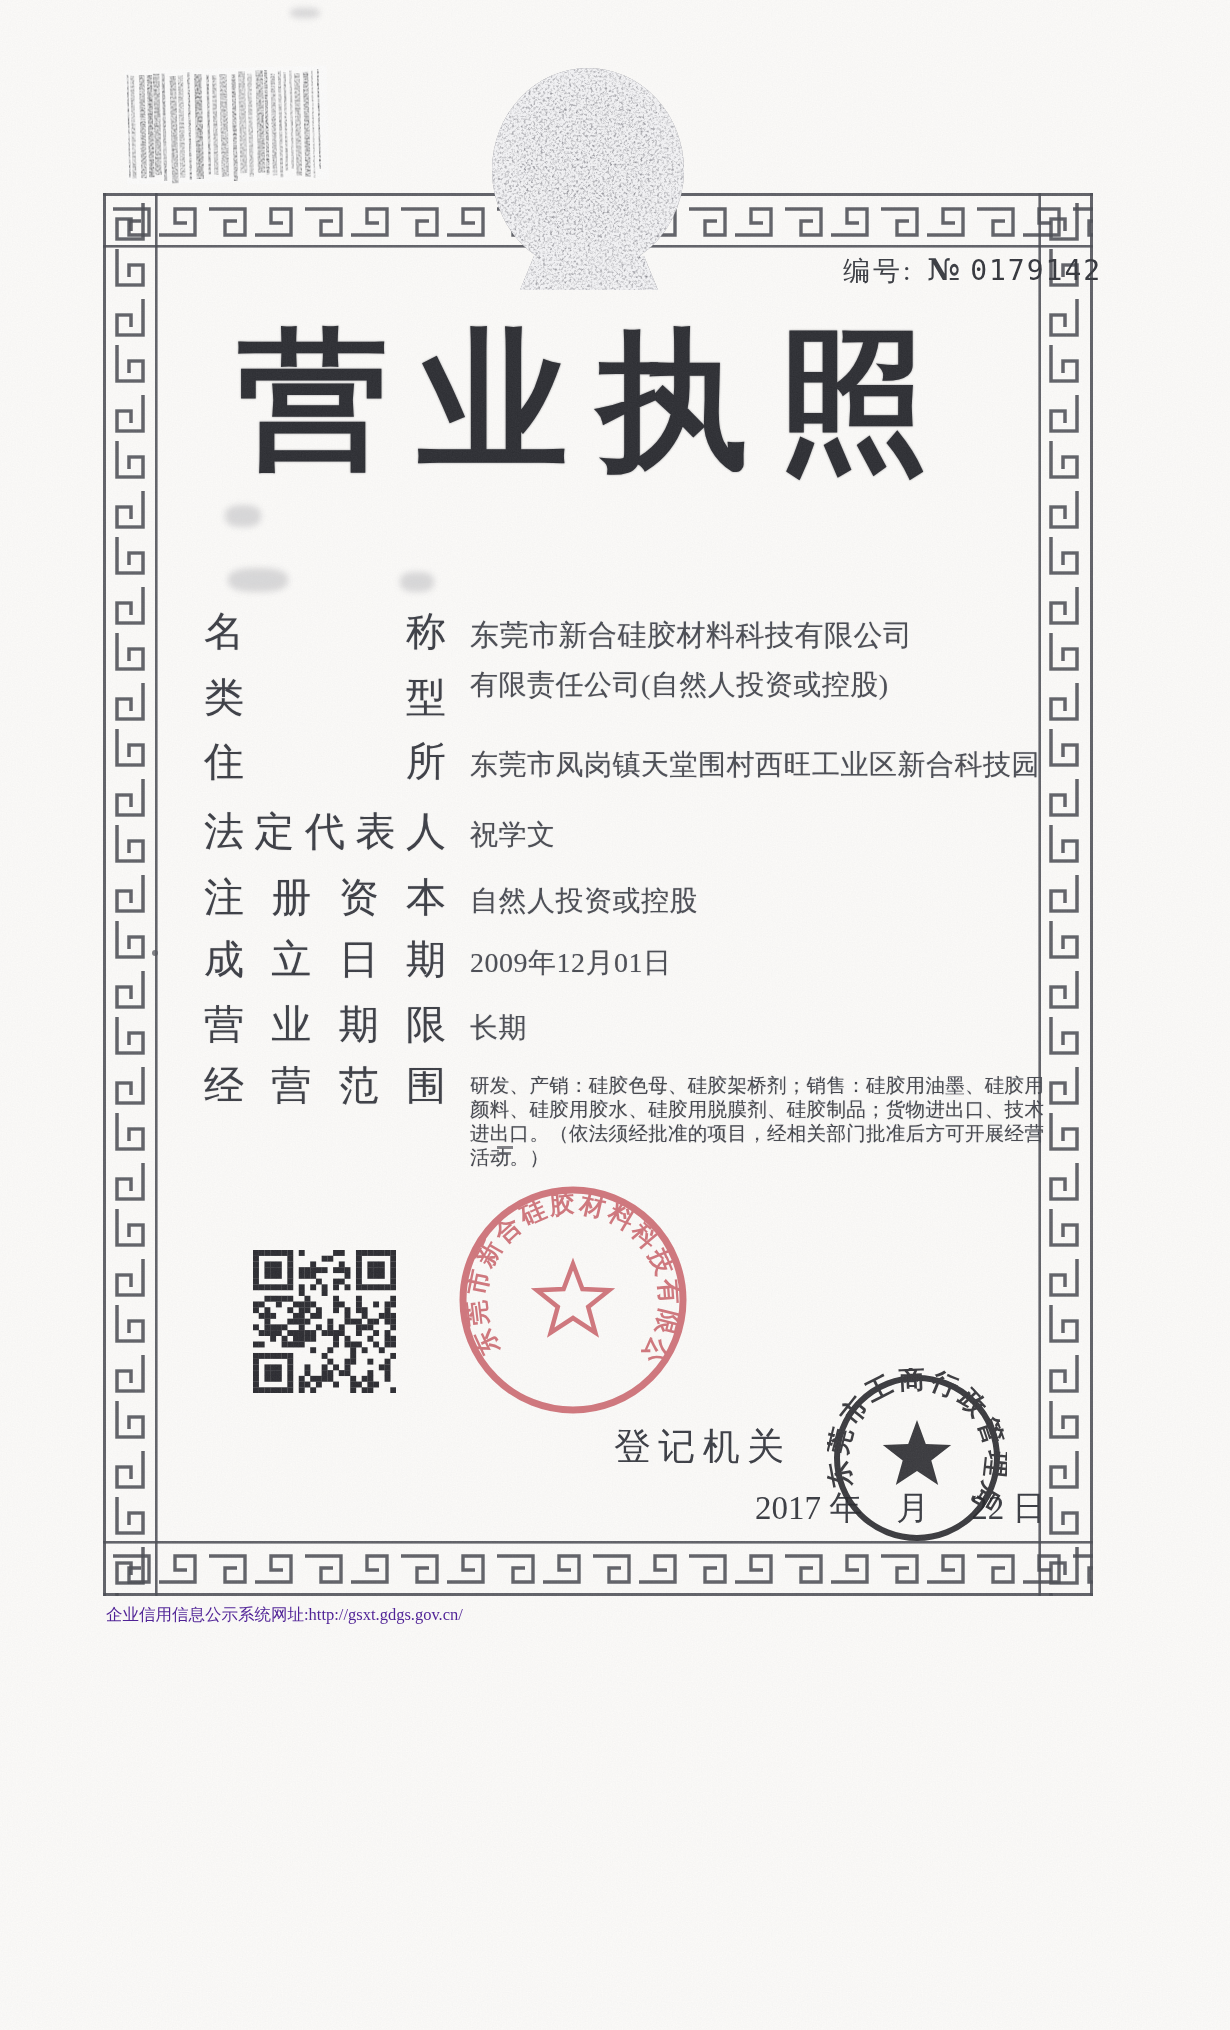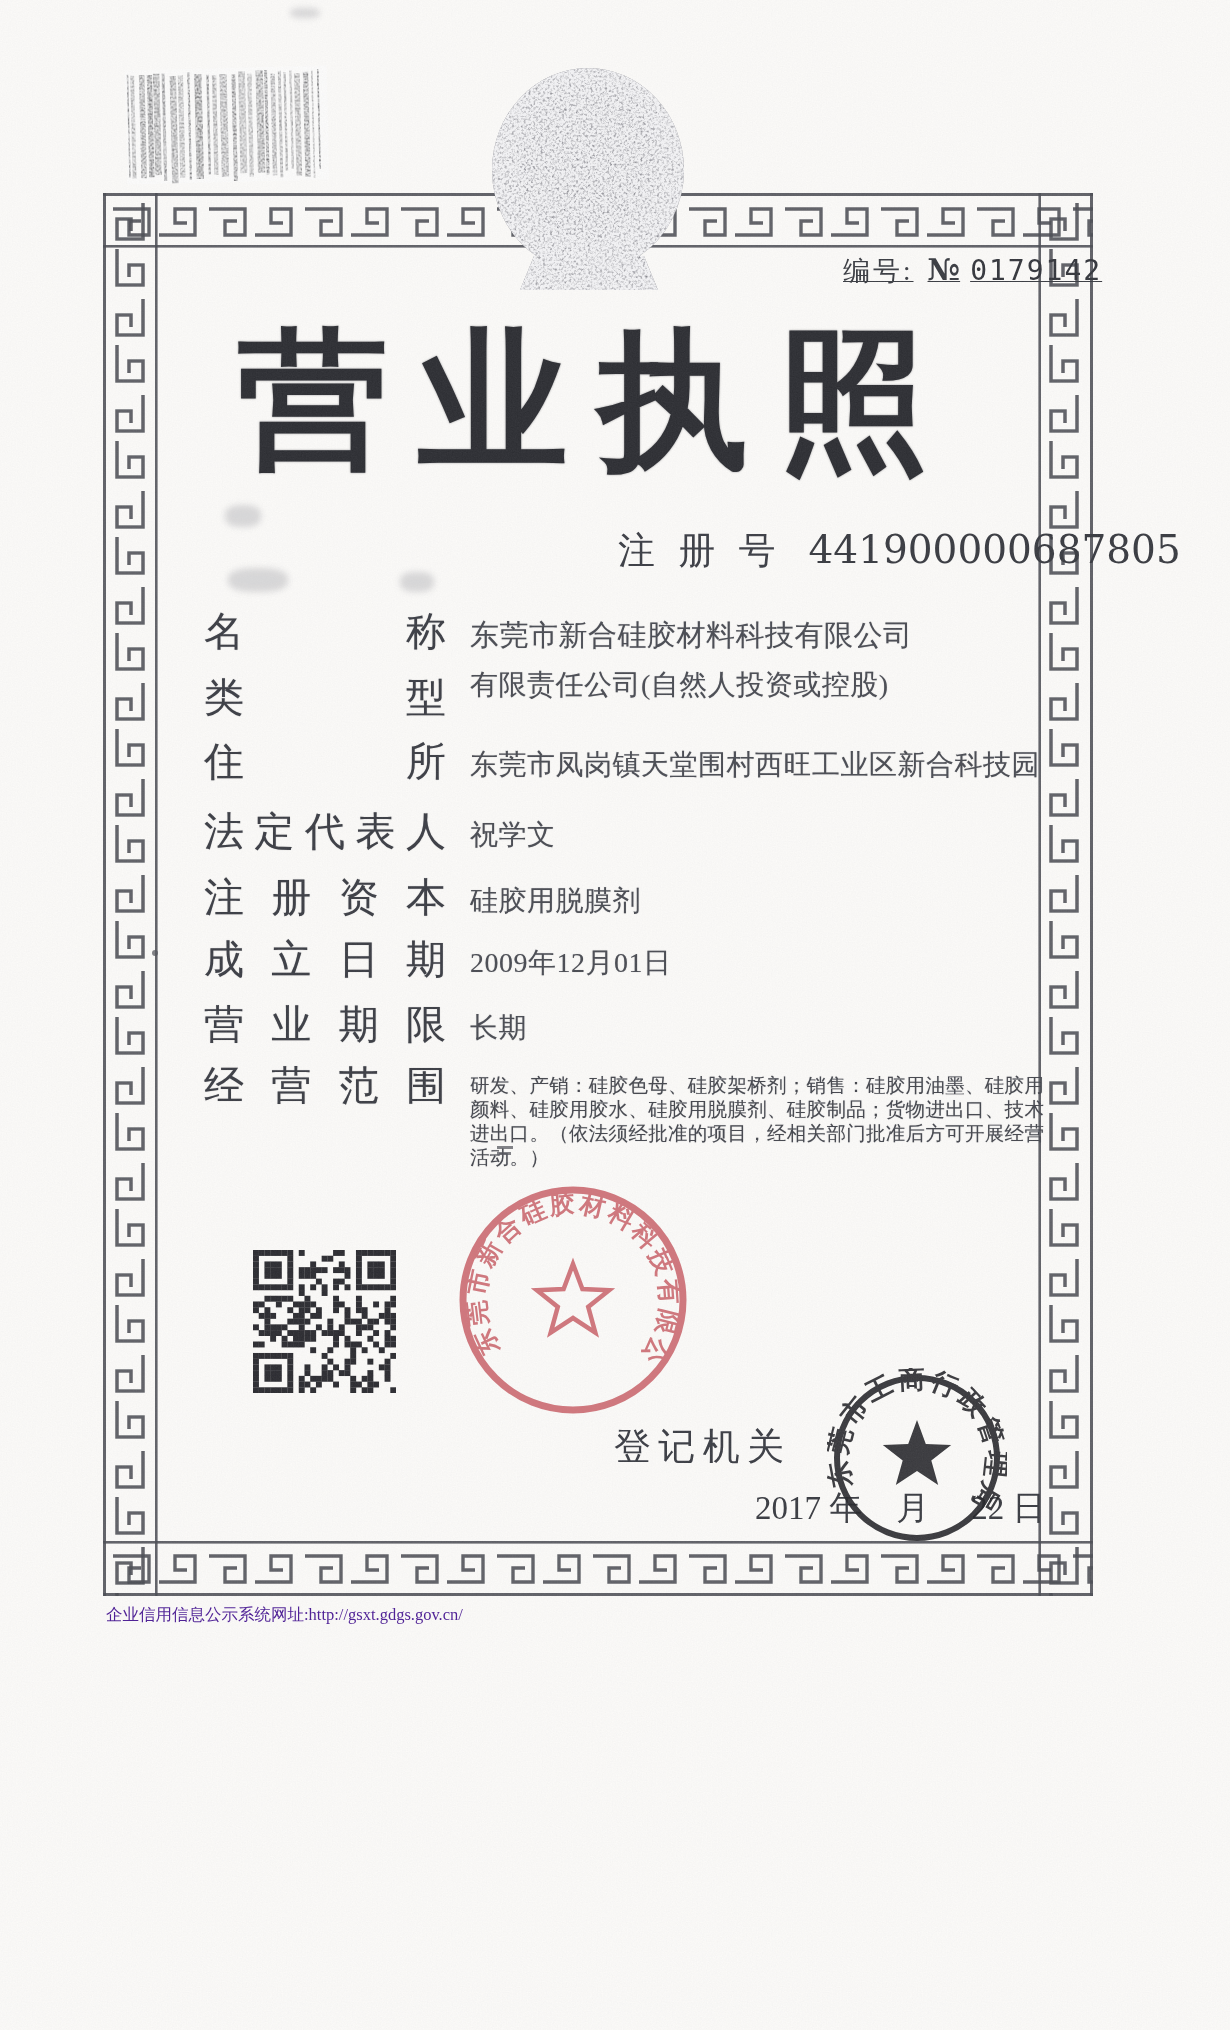"编号: № 0179142" .serial { text-decoration: underline -> none }
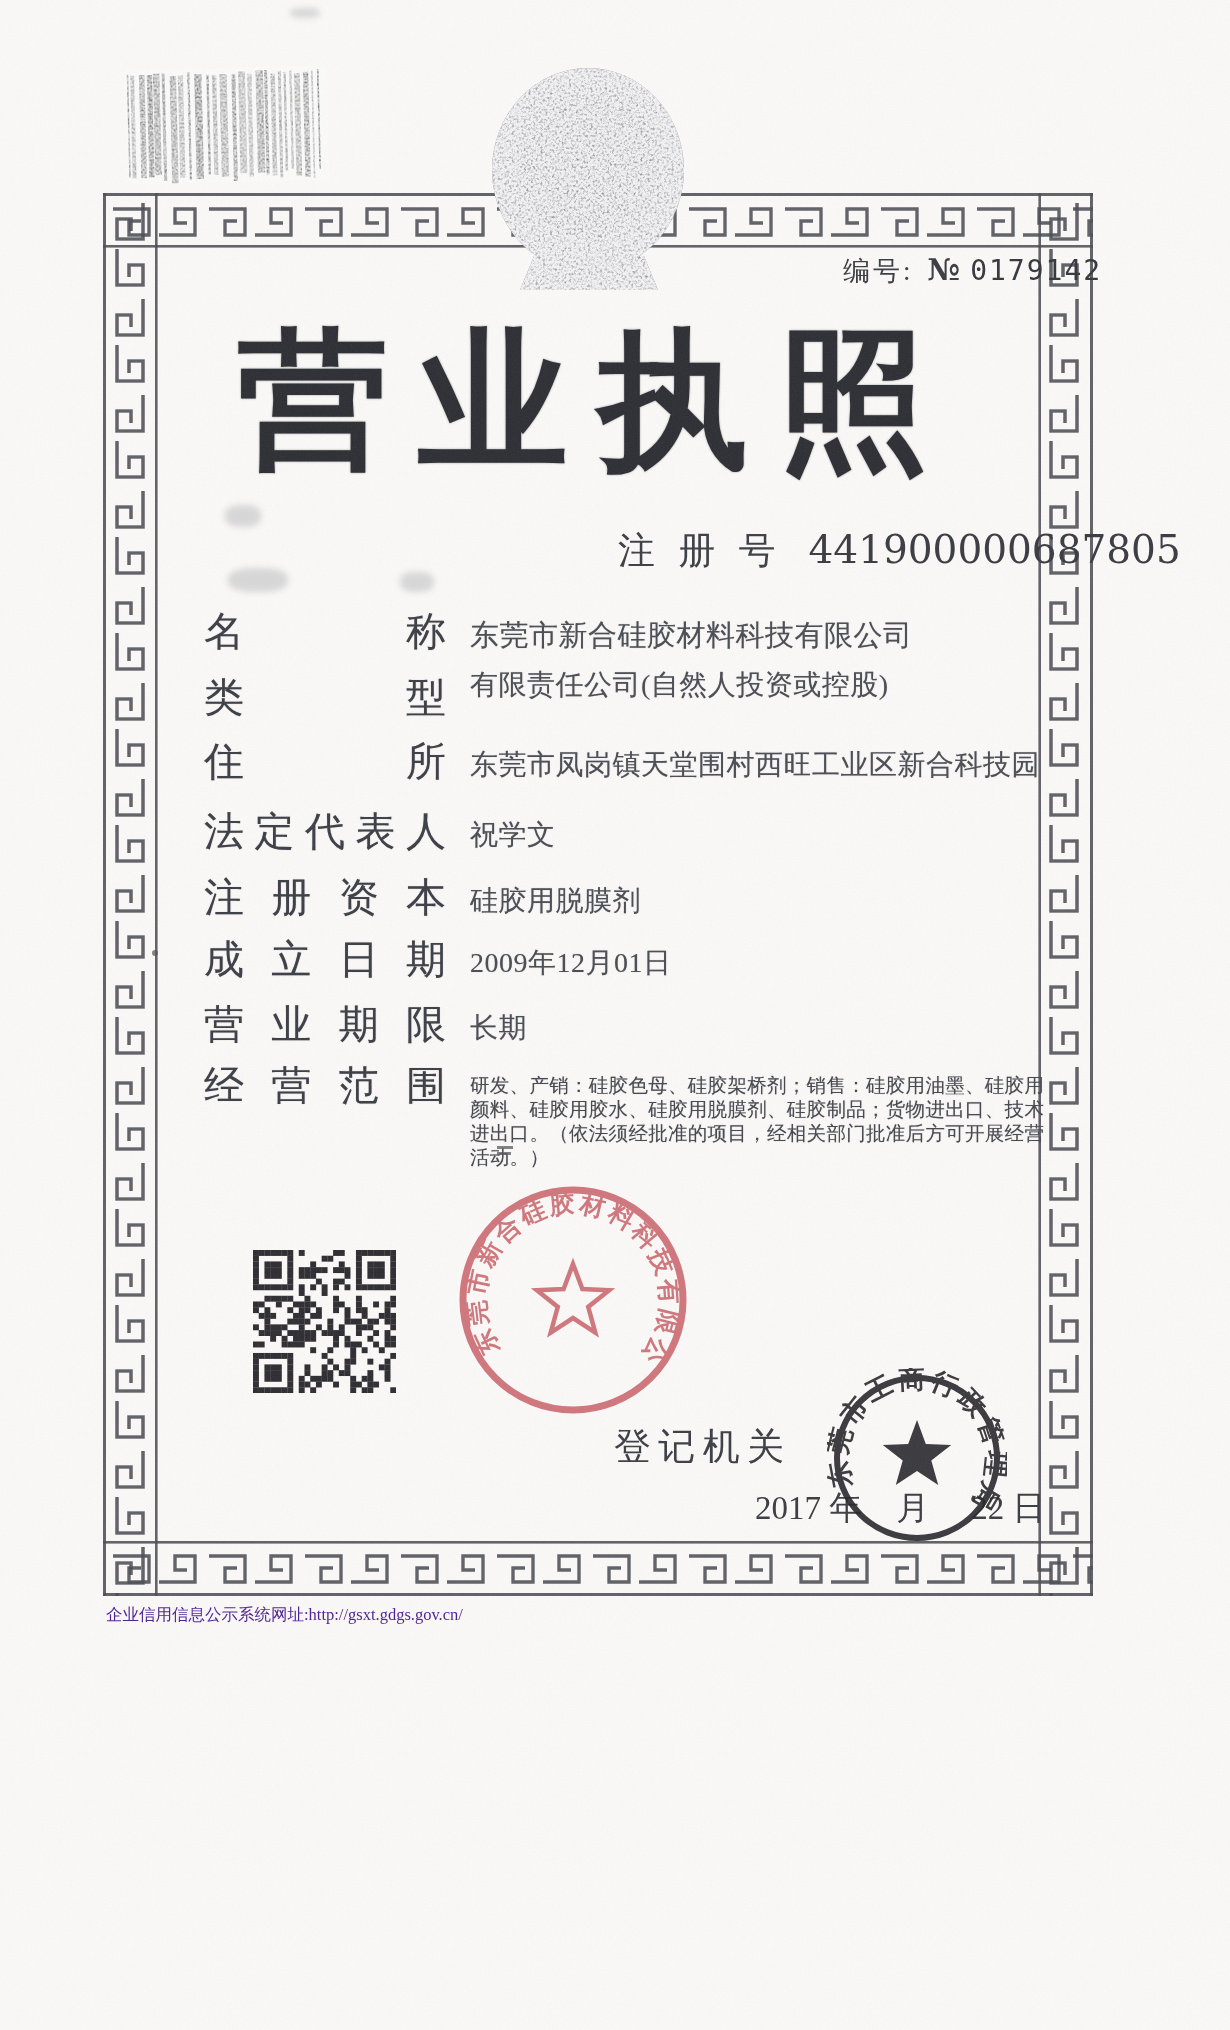"注 册 号 441900000687805" div.regno { html: <div> <span>注 册 号</span><span>441900000687805</span> </div> -> none }
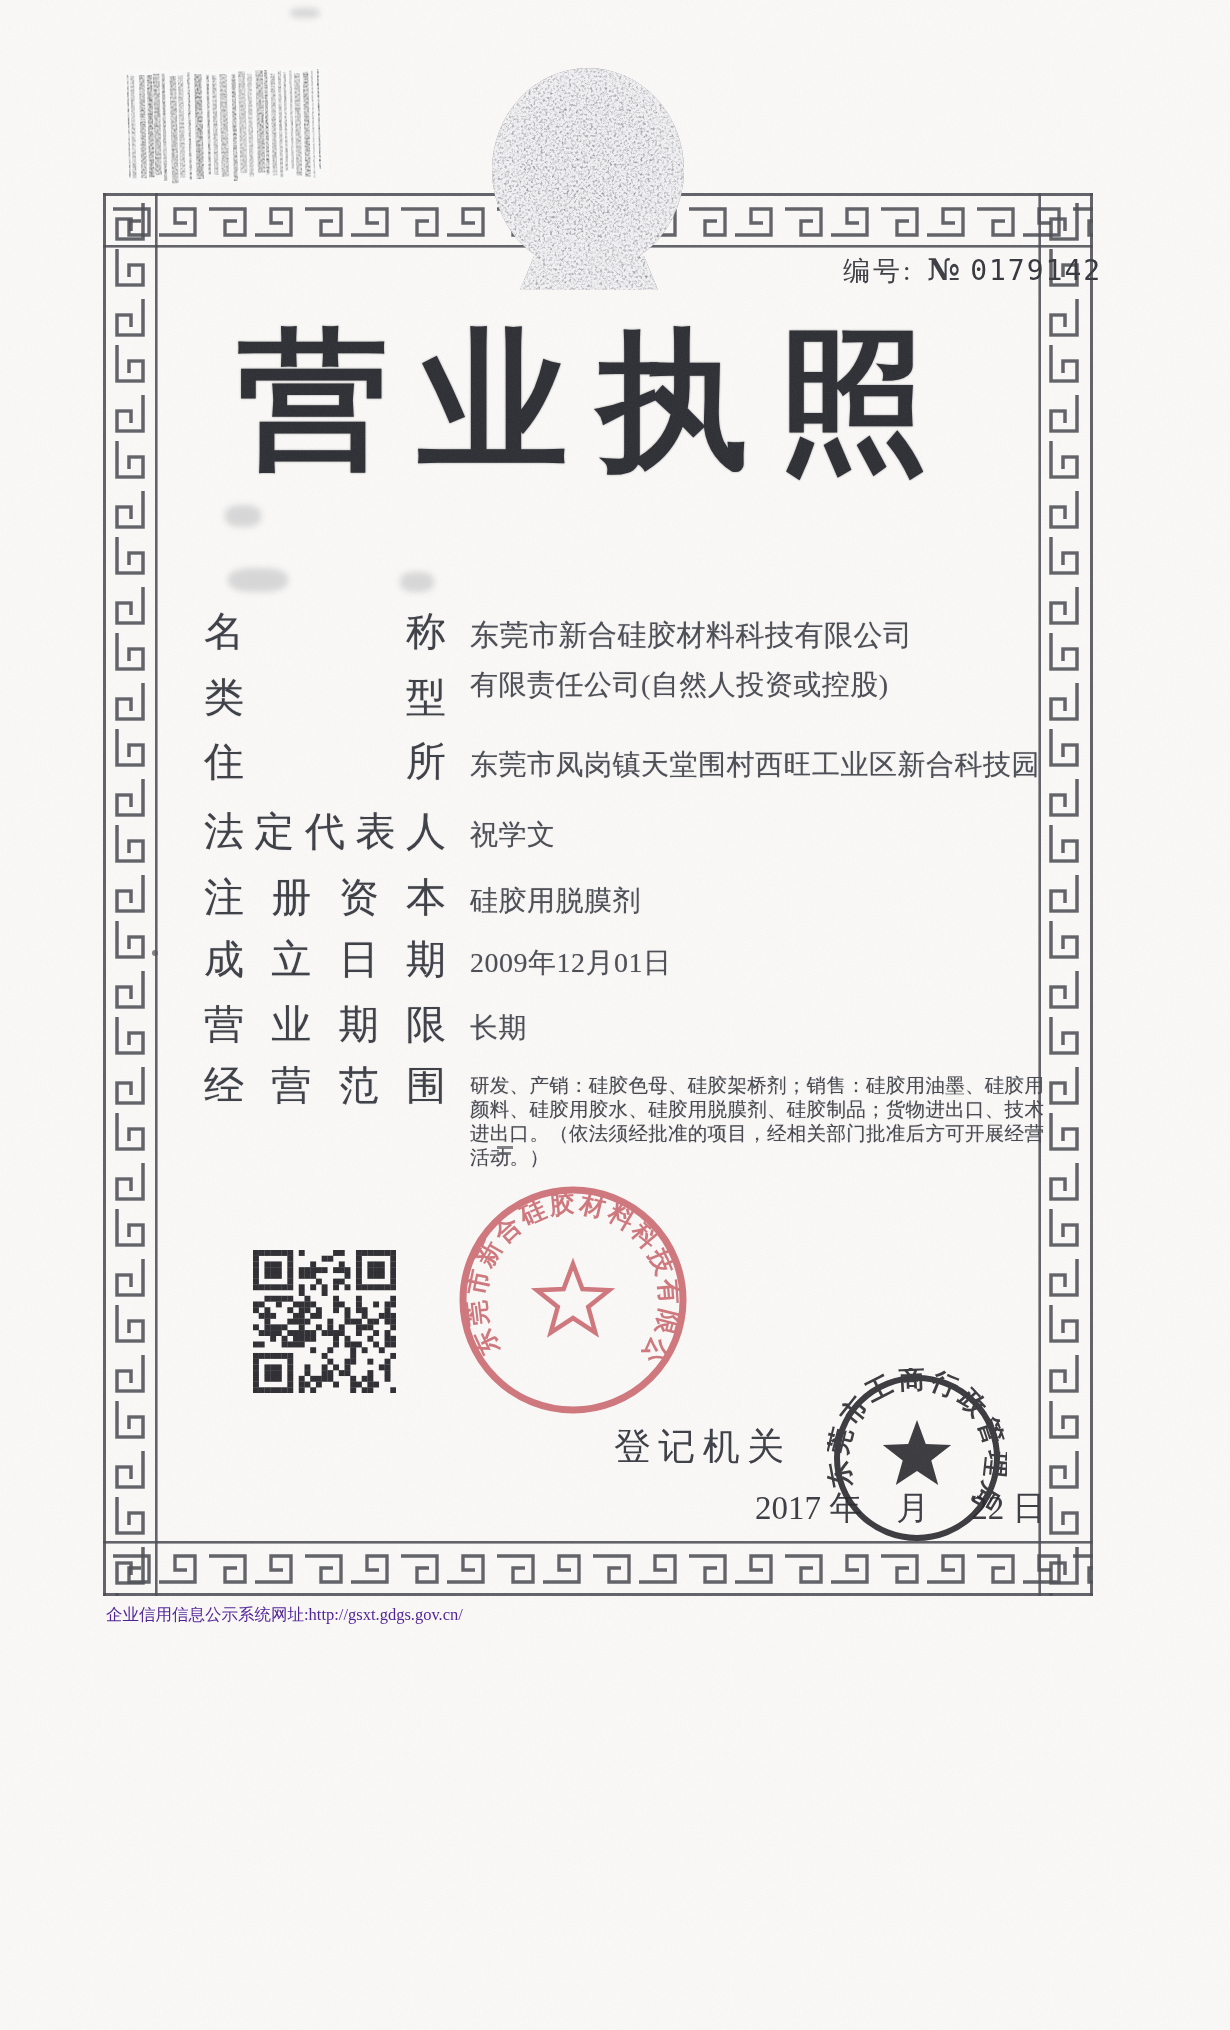"硅胶用脱膜剂" div.fvalue { text: 硅胶用脱膜剂 -> 自然人投资或控股 }
